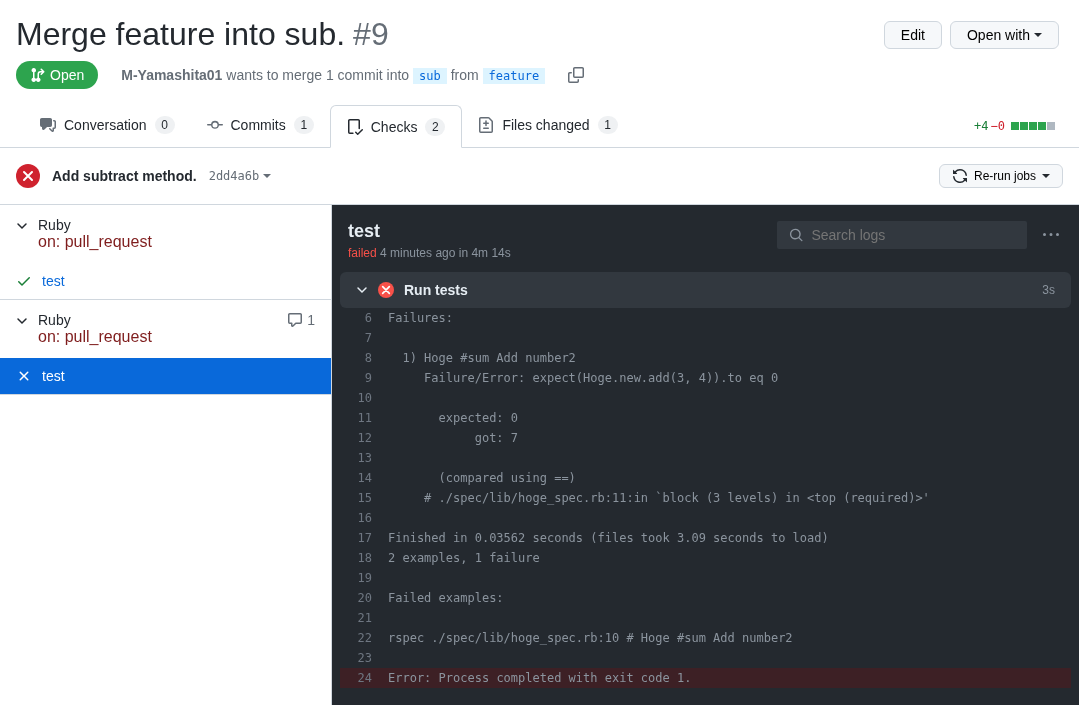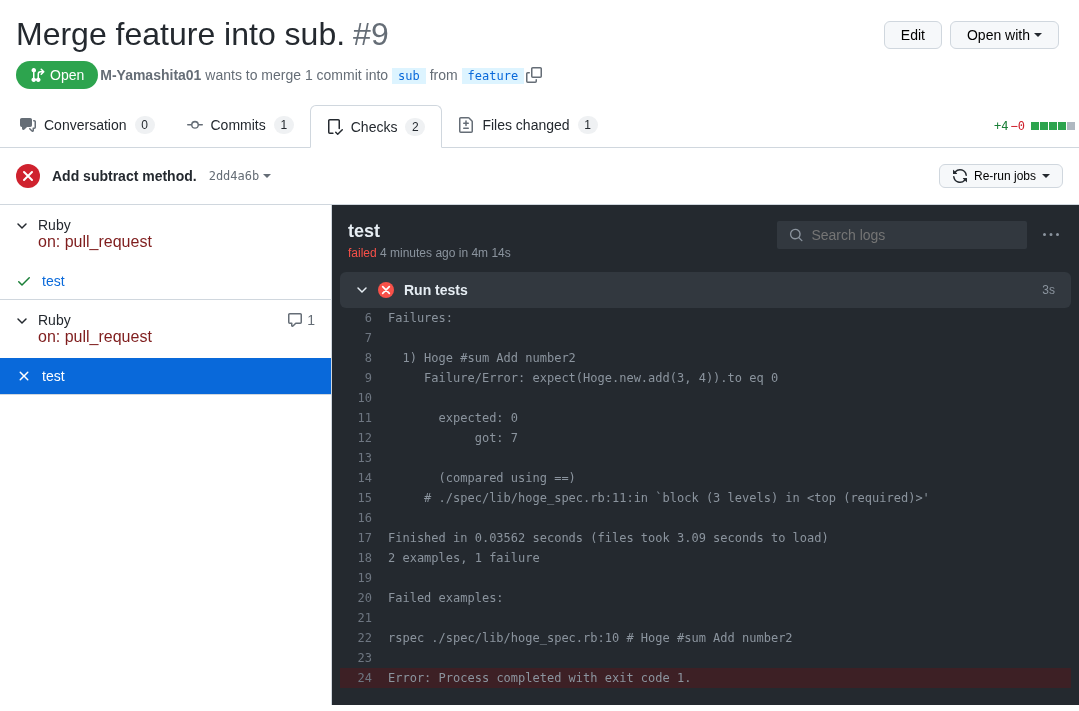"Open" .state-row { gap: 2px -> 23px }
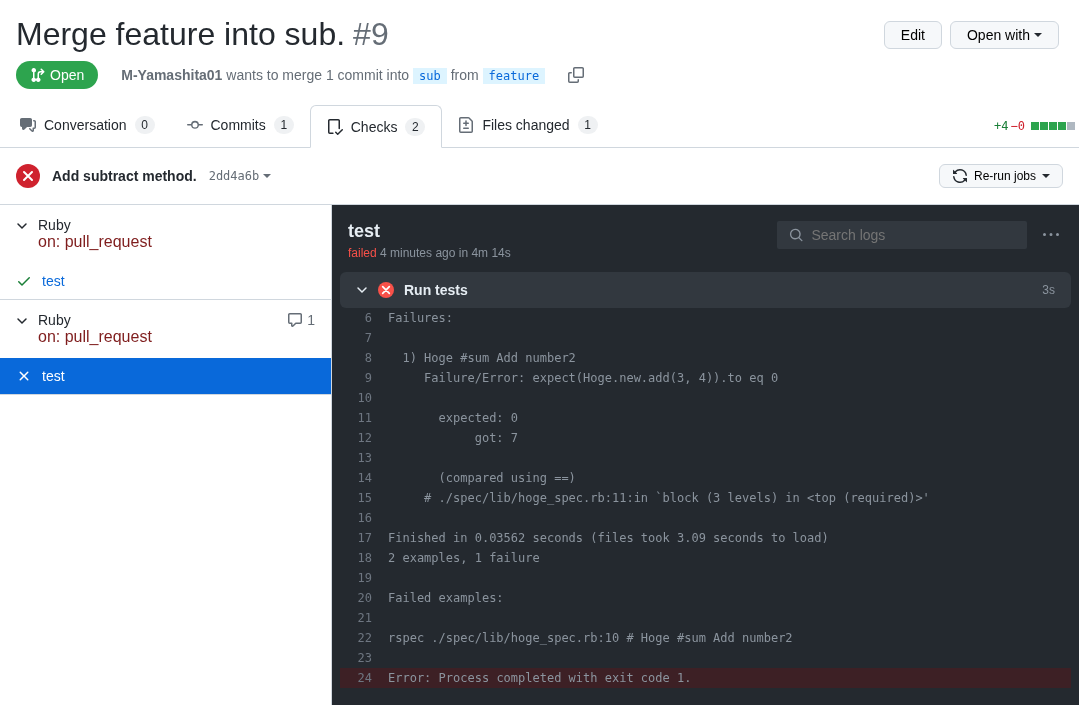"Conversation" .tabnav { padding: 0 4px -> 0 24px }
